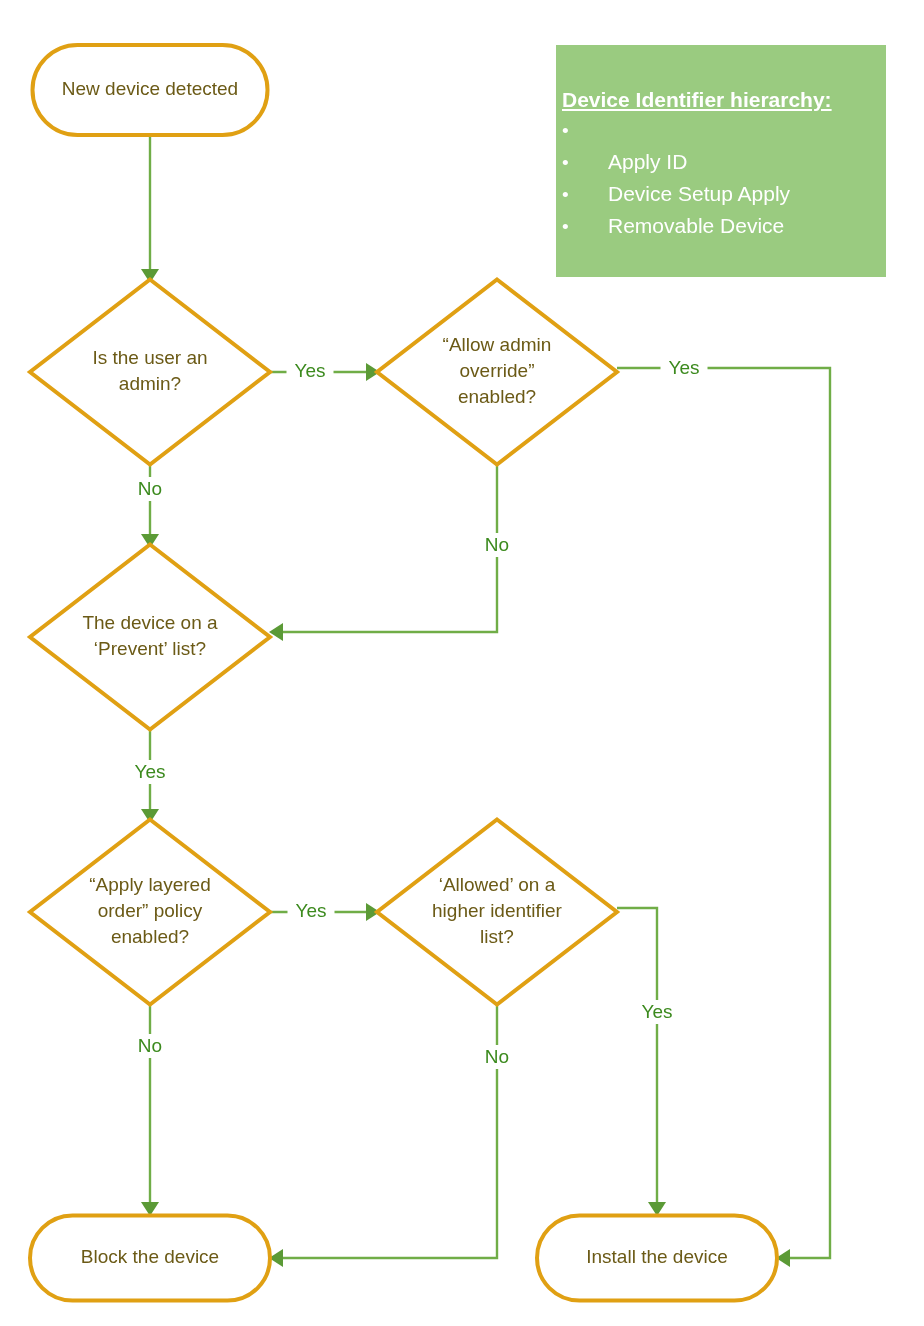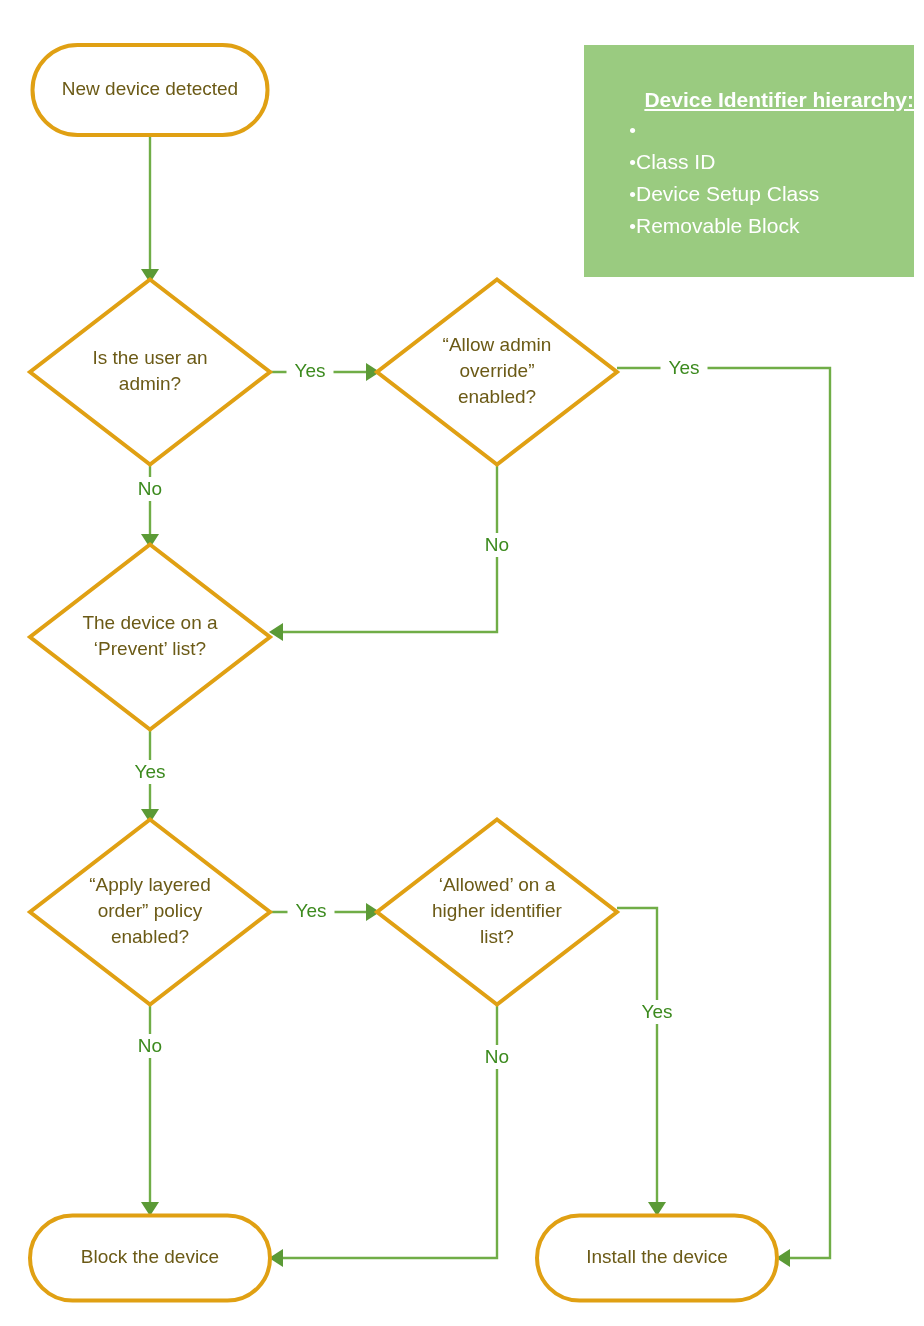"Device Identifier hierarchy:" .legend-box { left: 584px -> 556px; text-align: right -> none }
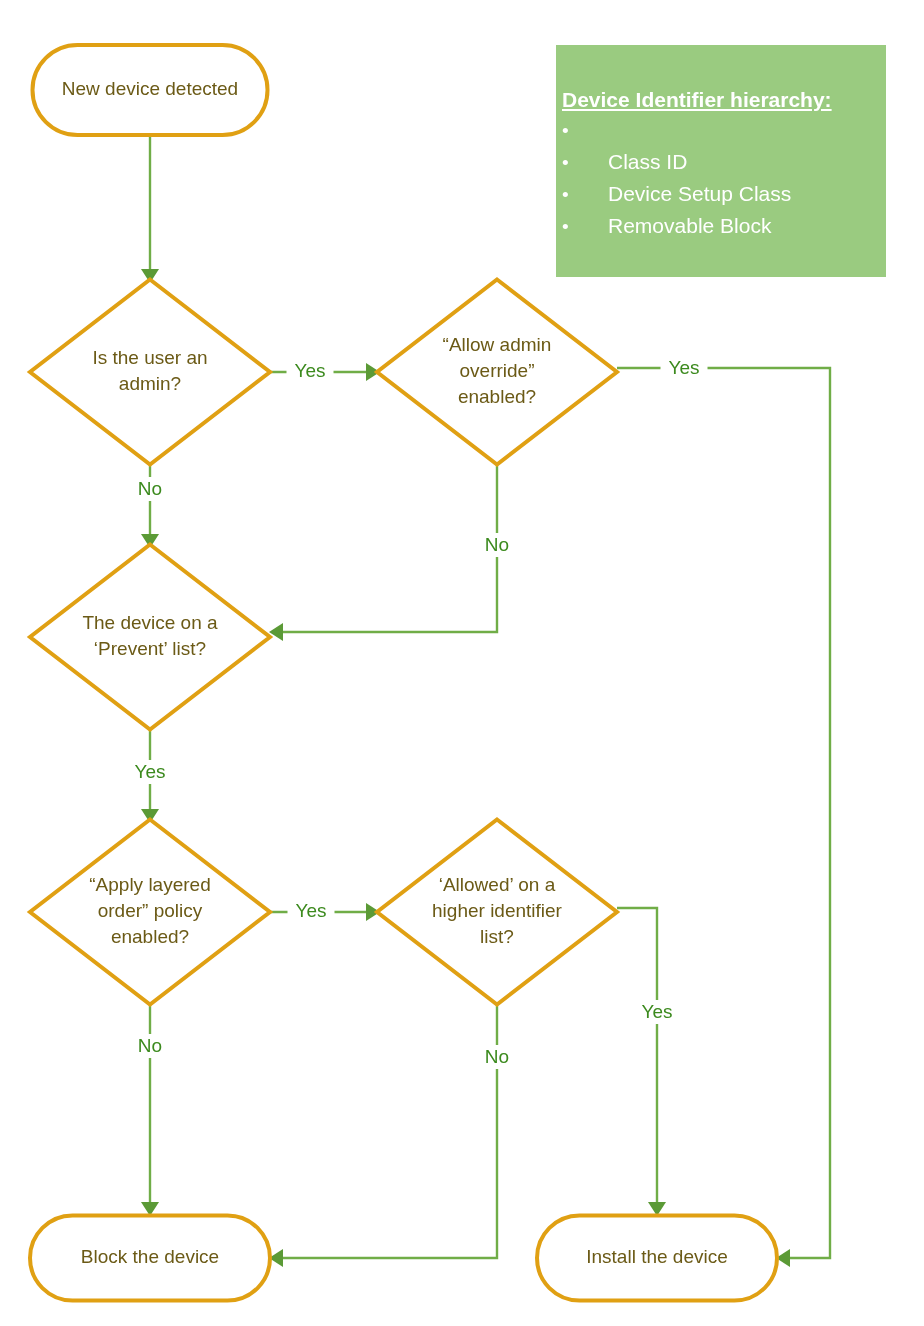"Class ID" span { text: Class -> Apply }
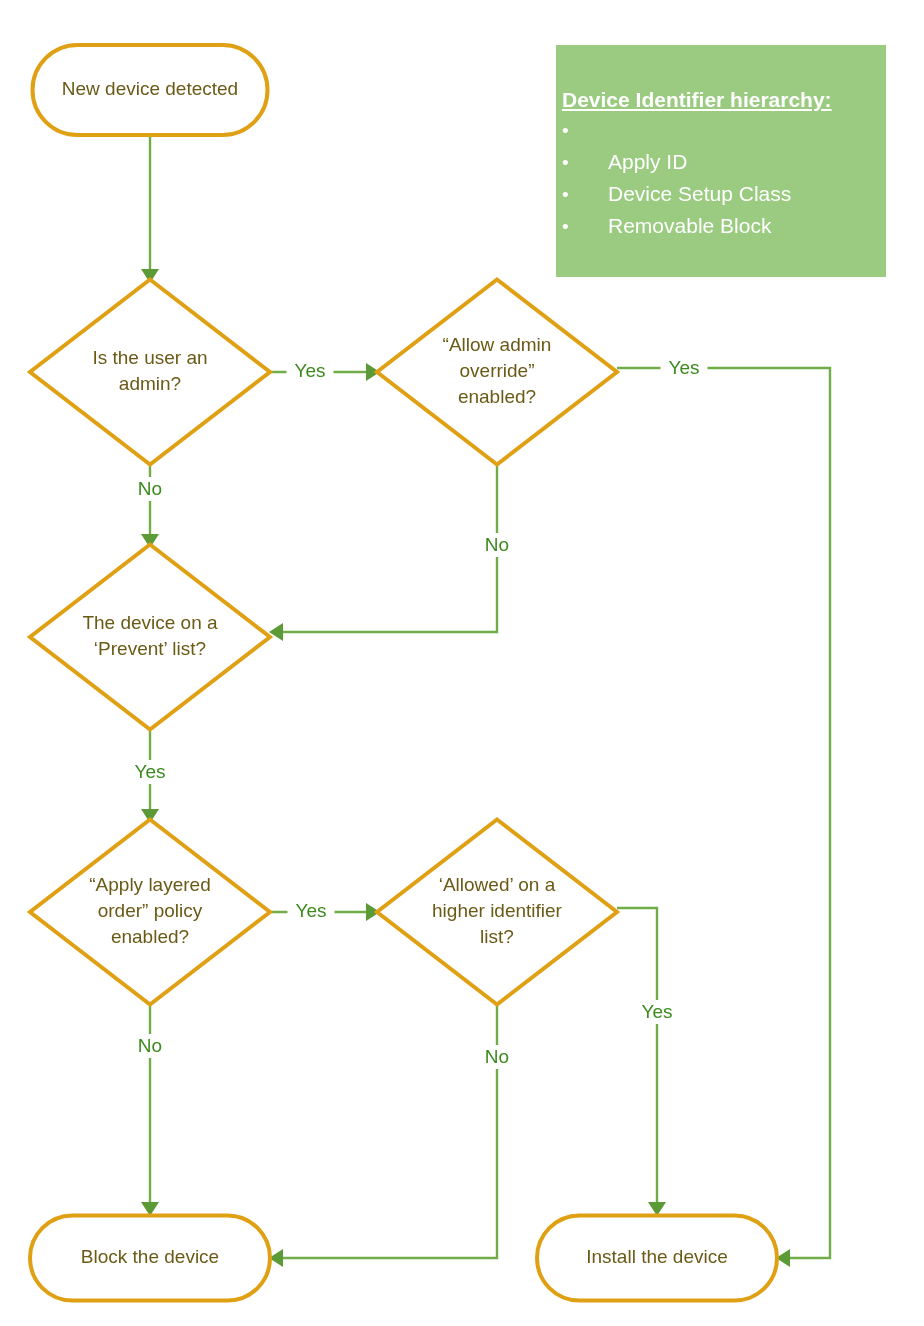"Device Setup Class" span { text: Class -> Apply }
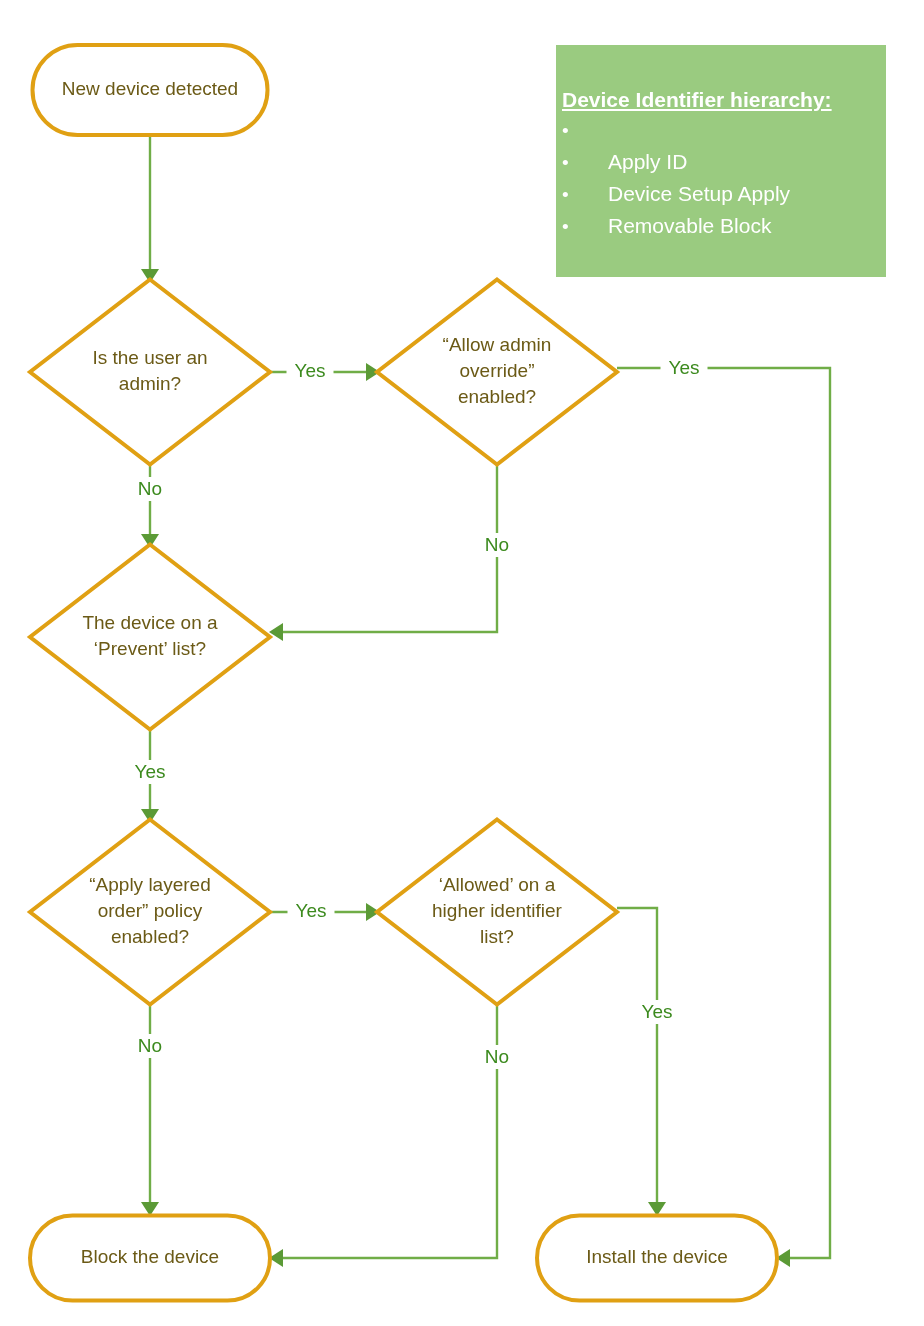"Removable Block" span { text: Block -> Device }
